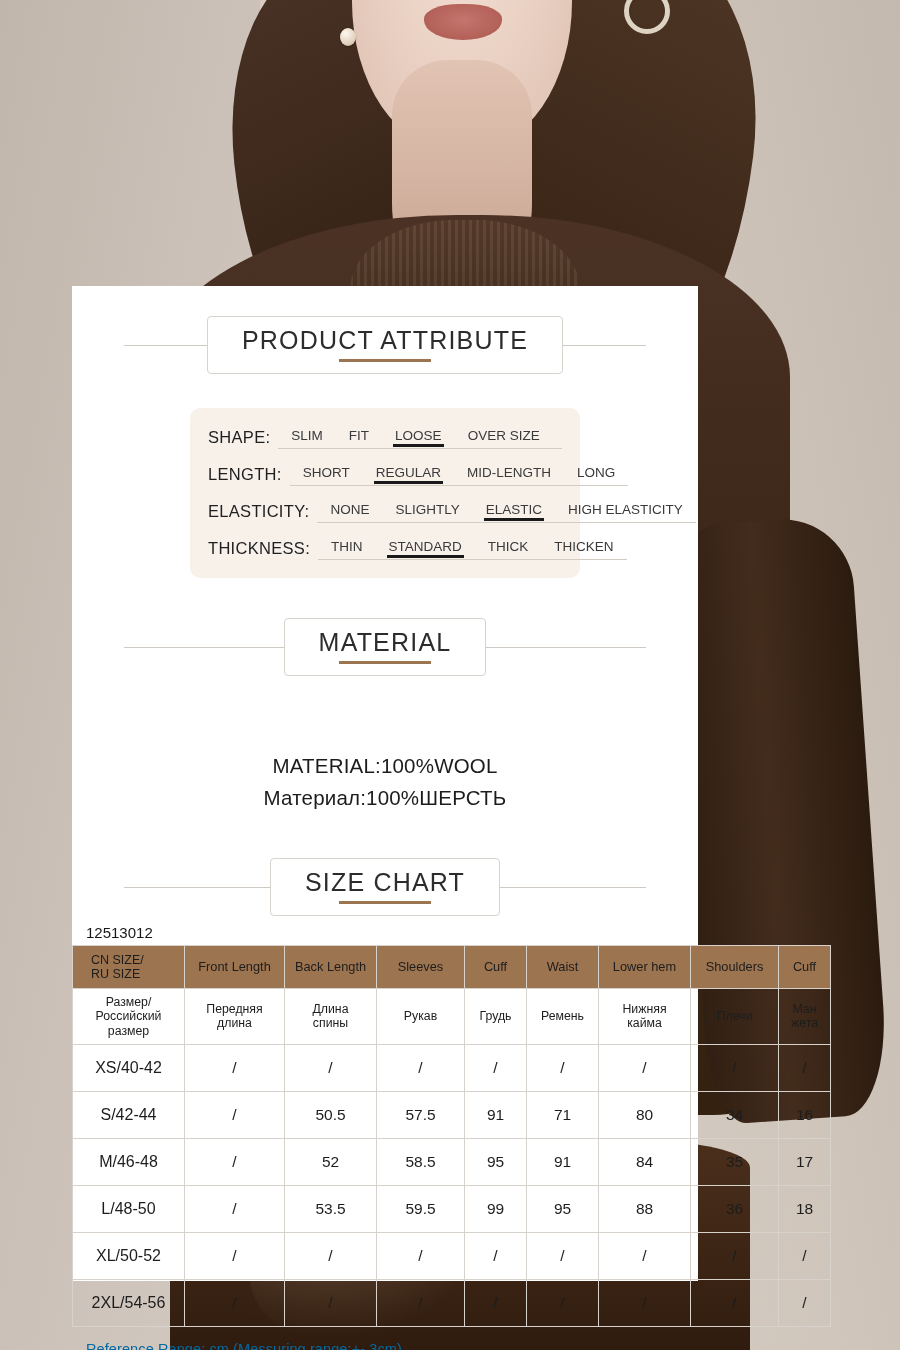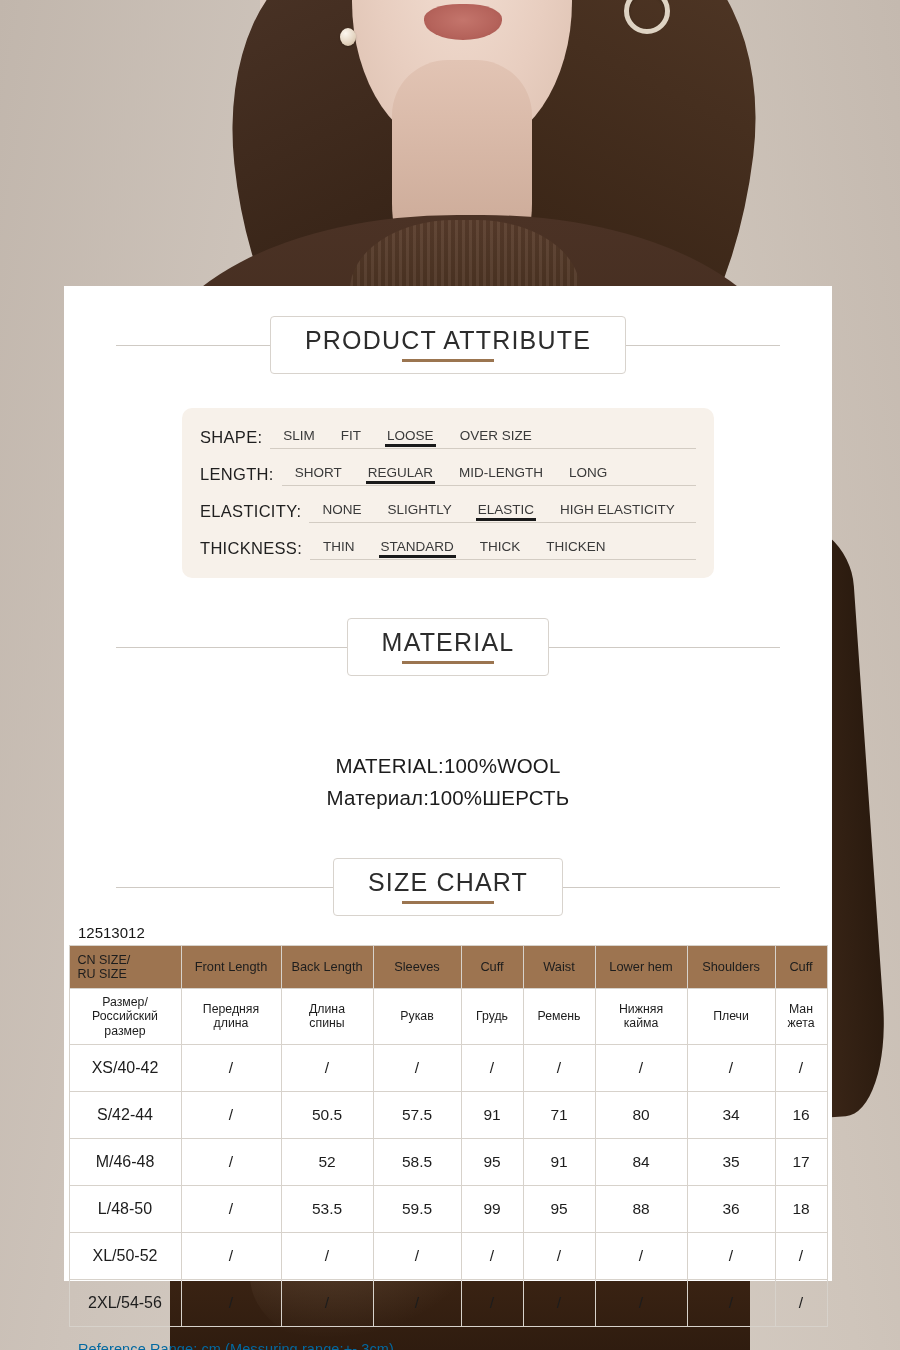"PRODUCT ATTRIBUTE" .card { left: 64px -> 72px; width: 768px -> 626px }
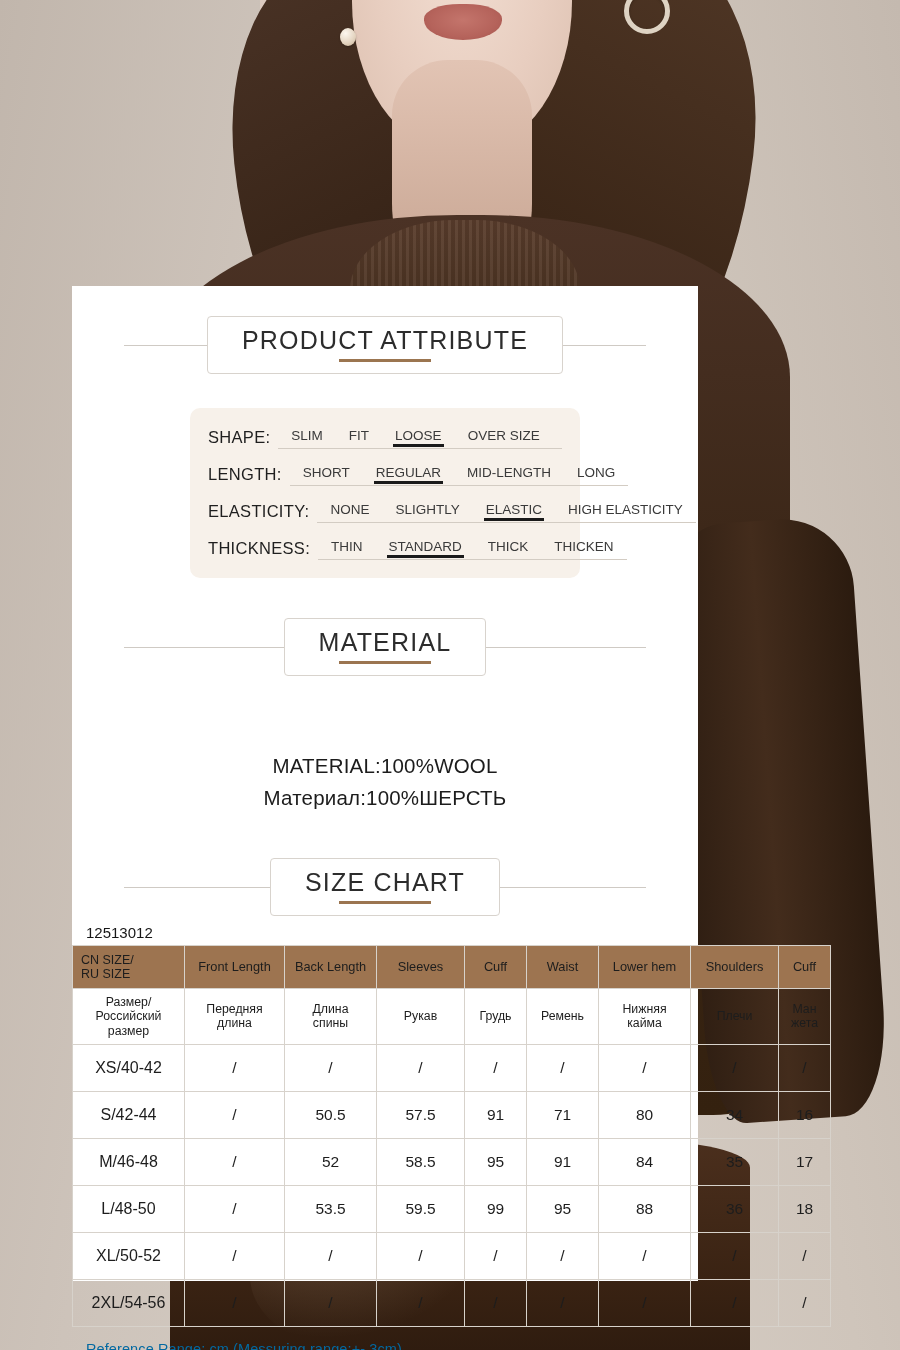"CN SIZE/" thead th.en-first { padding-left: 8px -> 18px }
